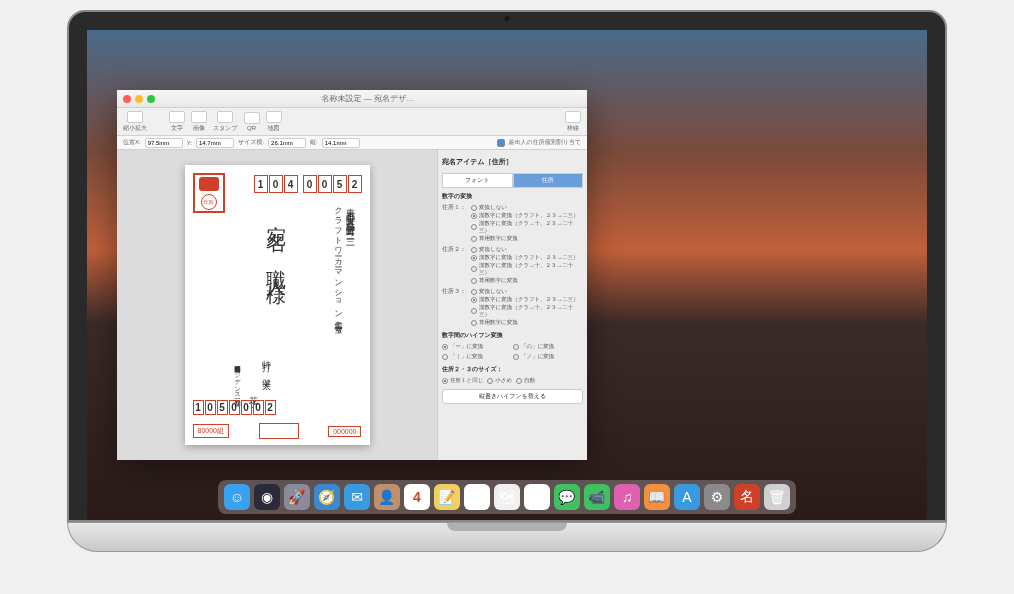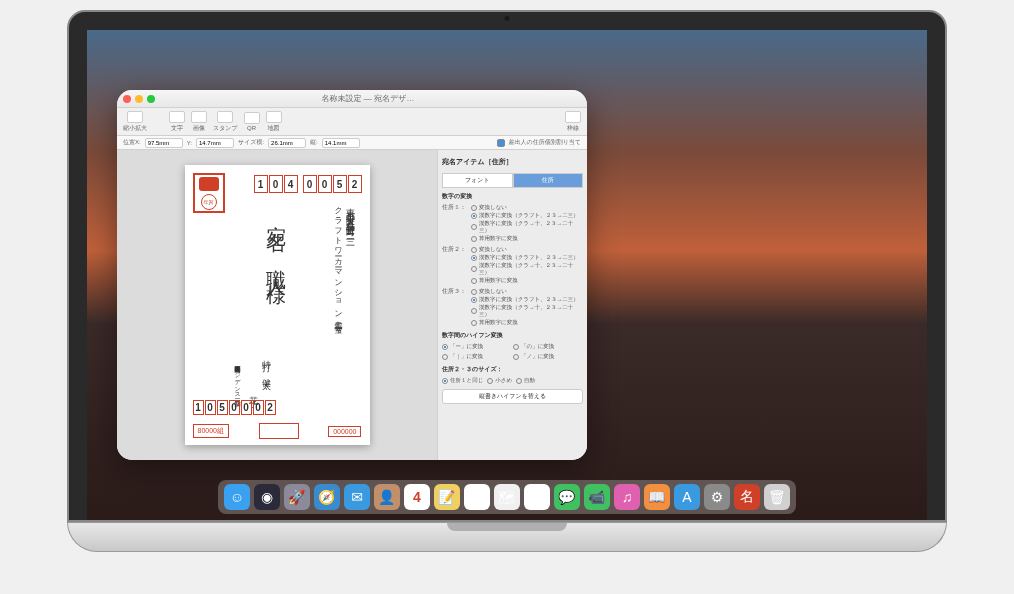"名称未設定 — 宛名デザ…" .win { border-radius: 15px -> 0 }
